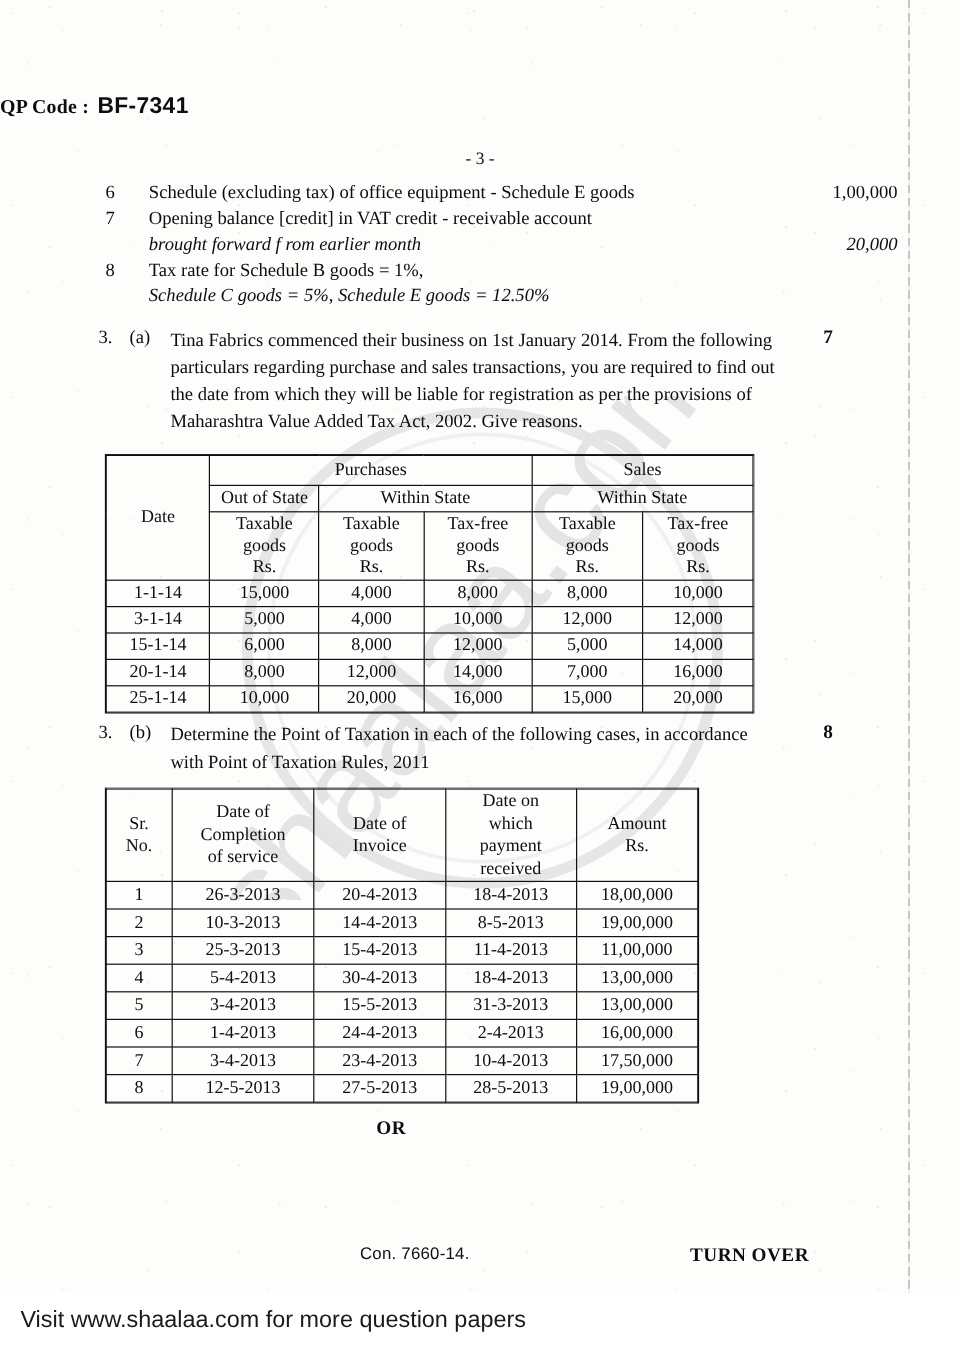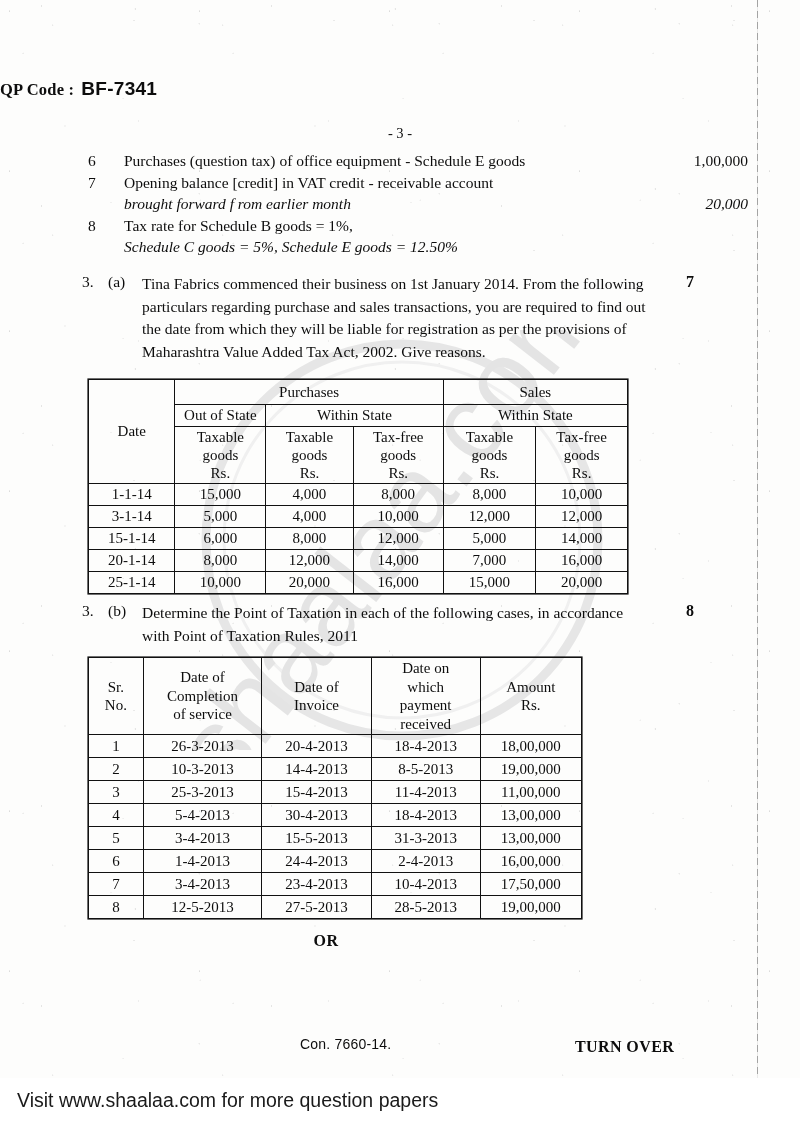"Purchases (question tax) of office" span.p-text { text: Purchases (question -> Schedule (excluding }
